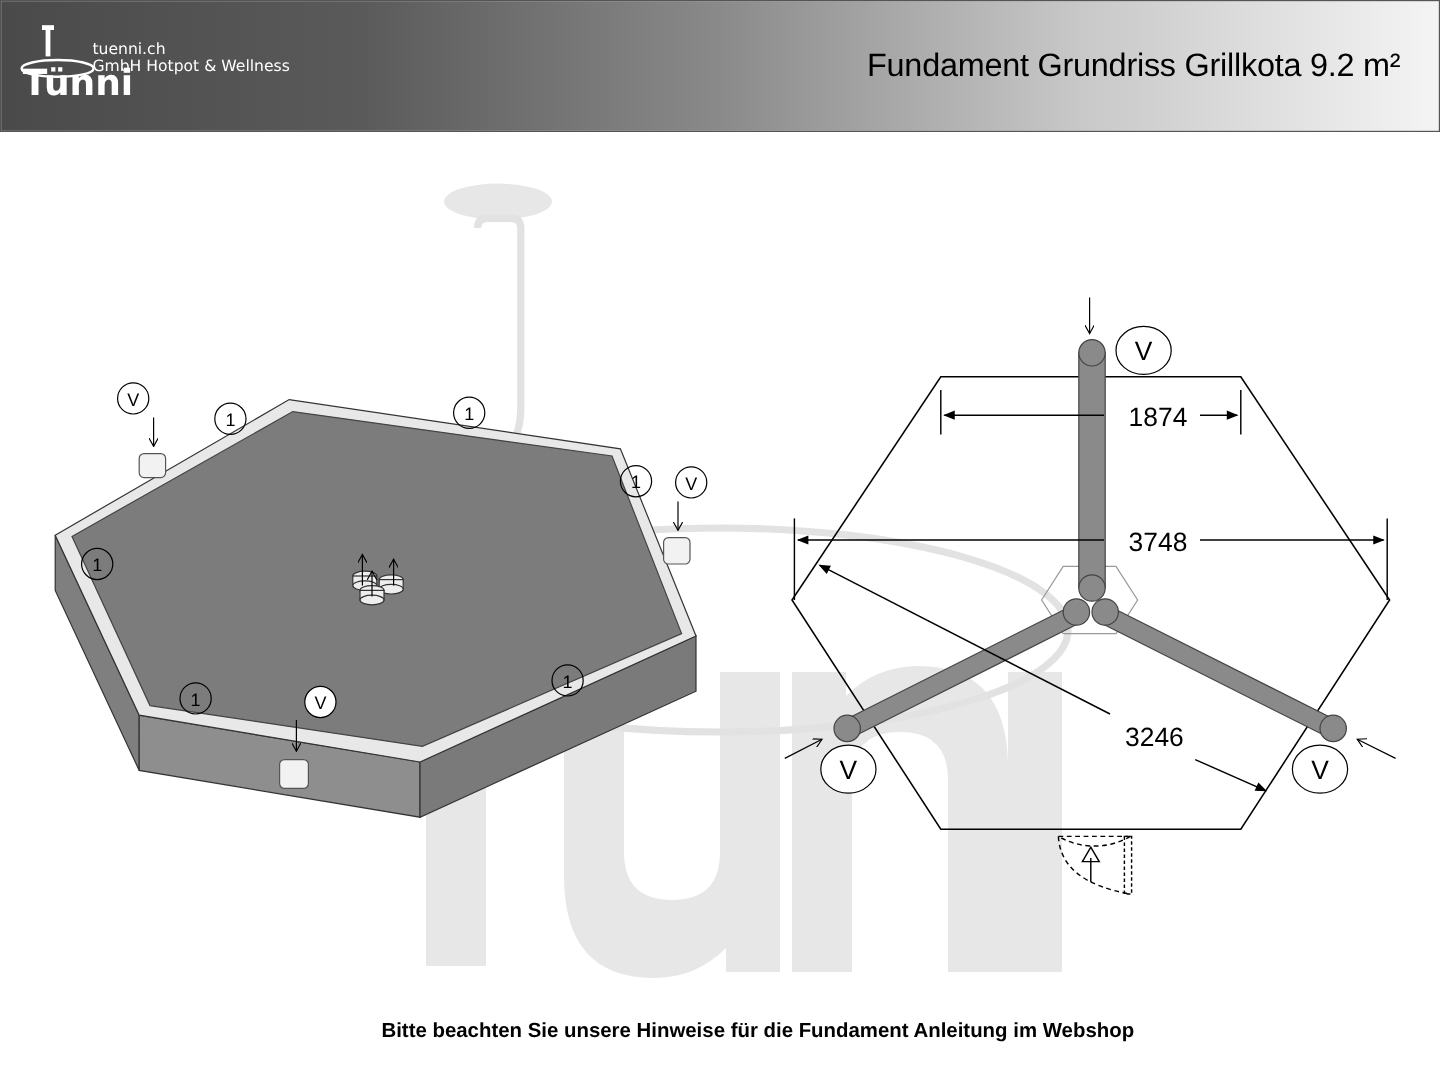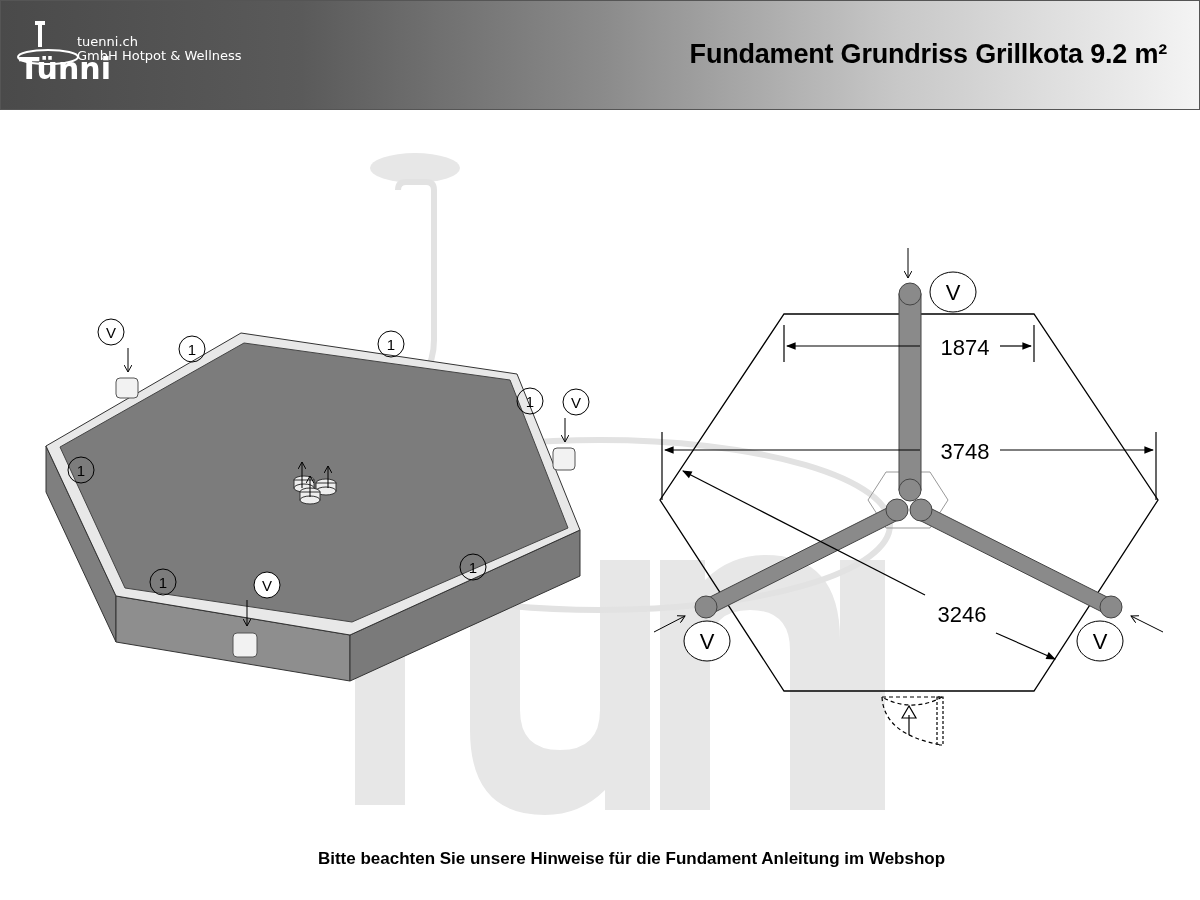"Fundament Grundriss Grillkota 9.2 m²" .title { font-weight: bold -> normal }
